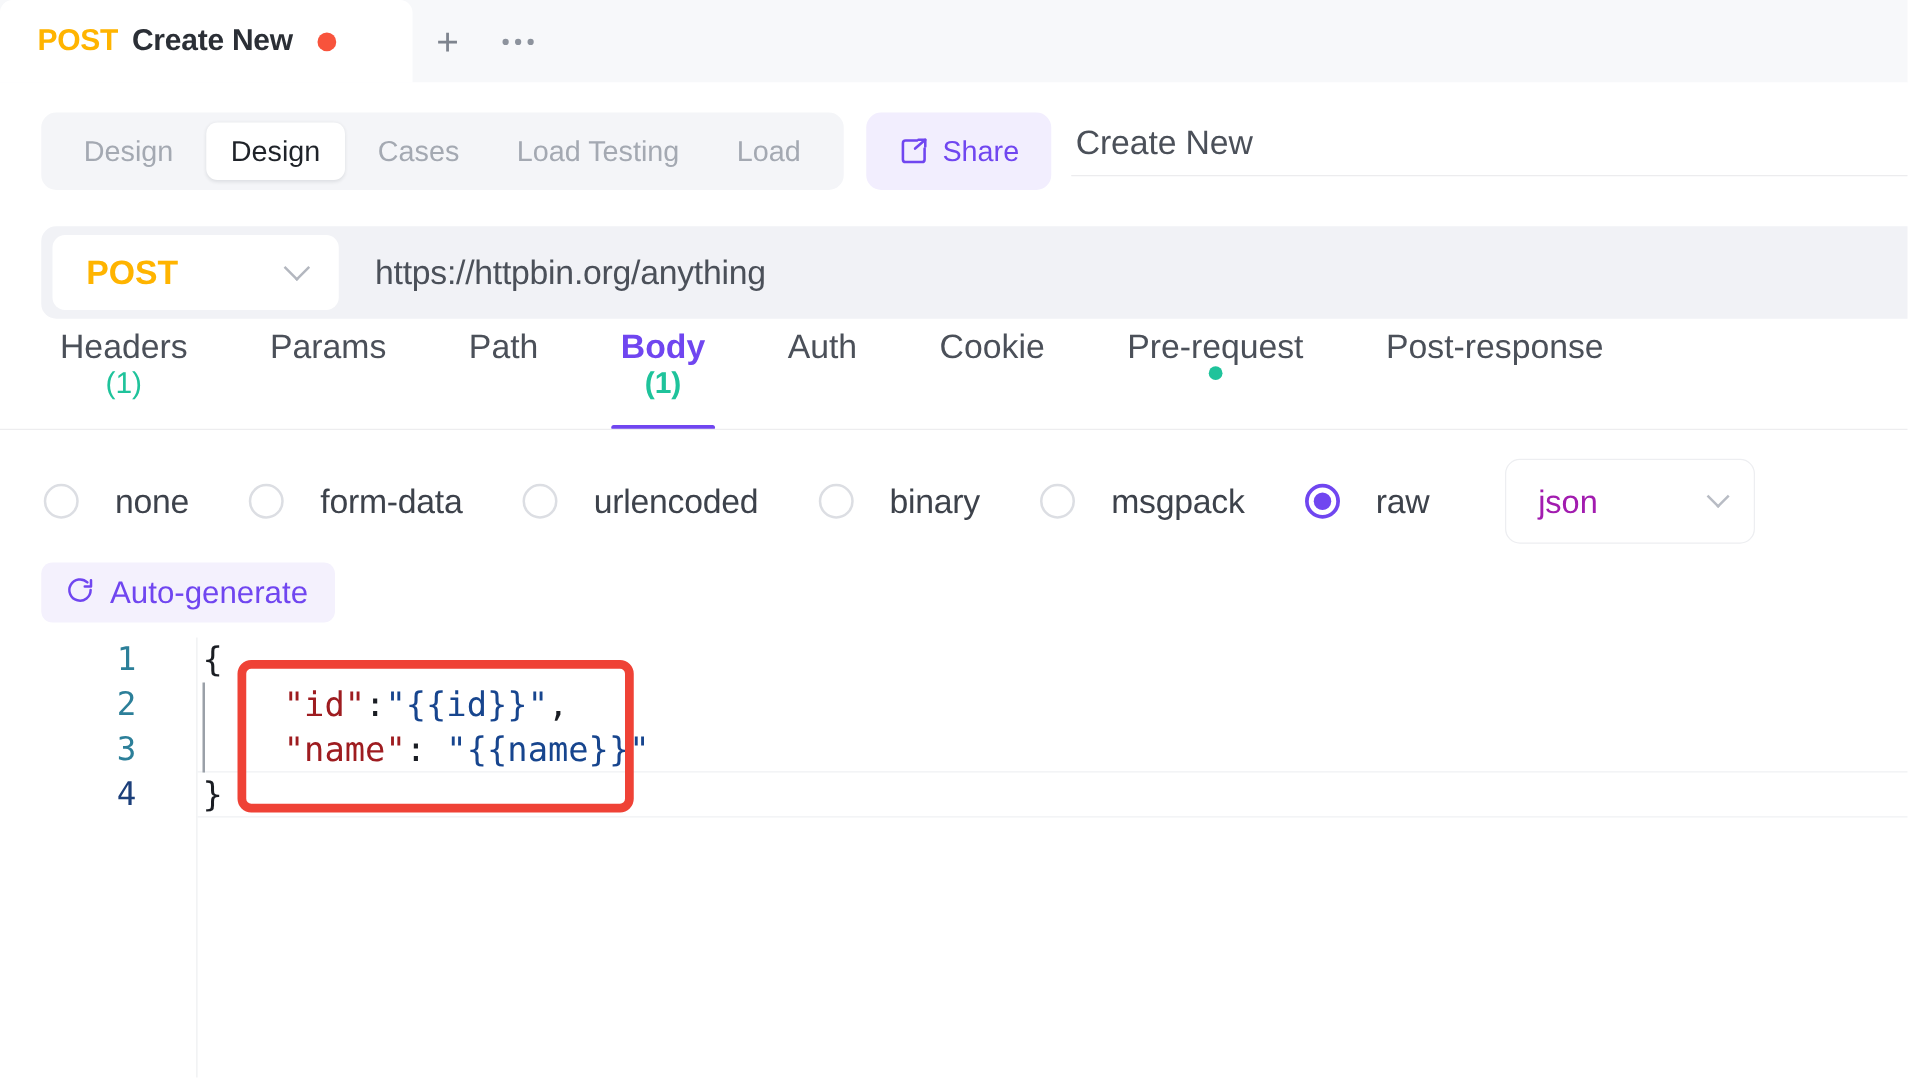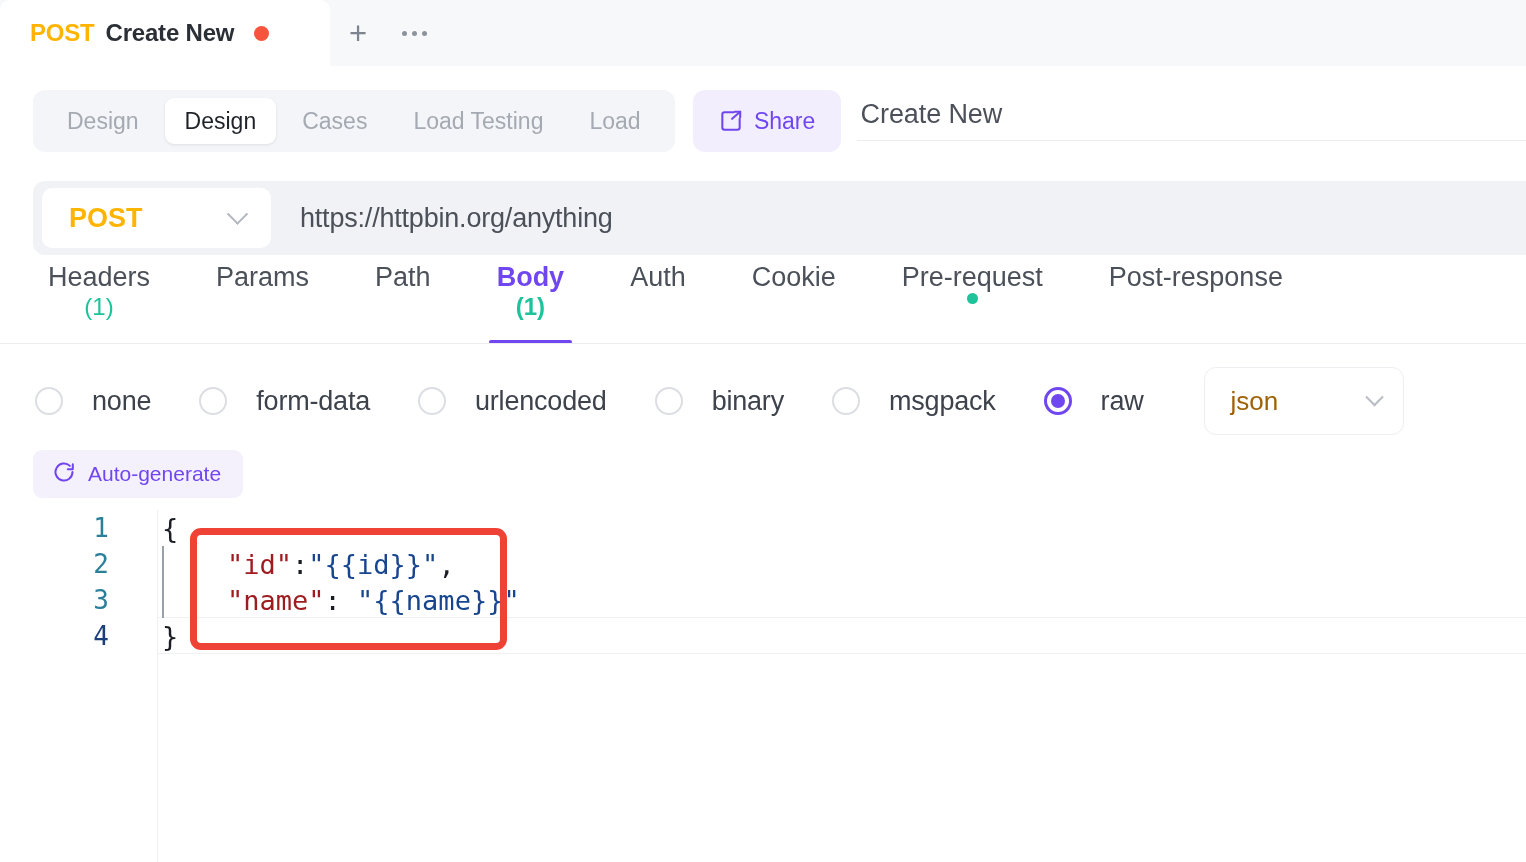"json" .json-select .txt { color: #a16207 -> #a21caf }
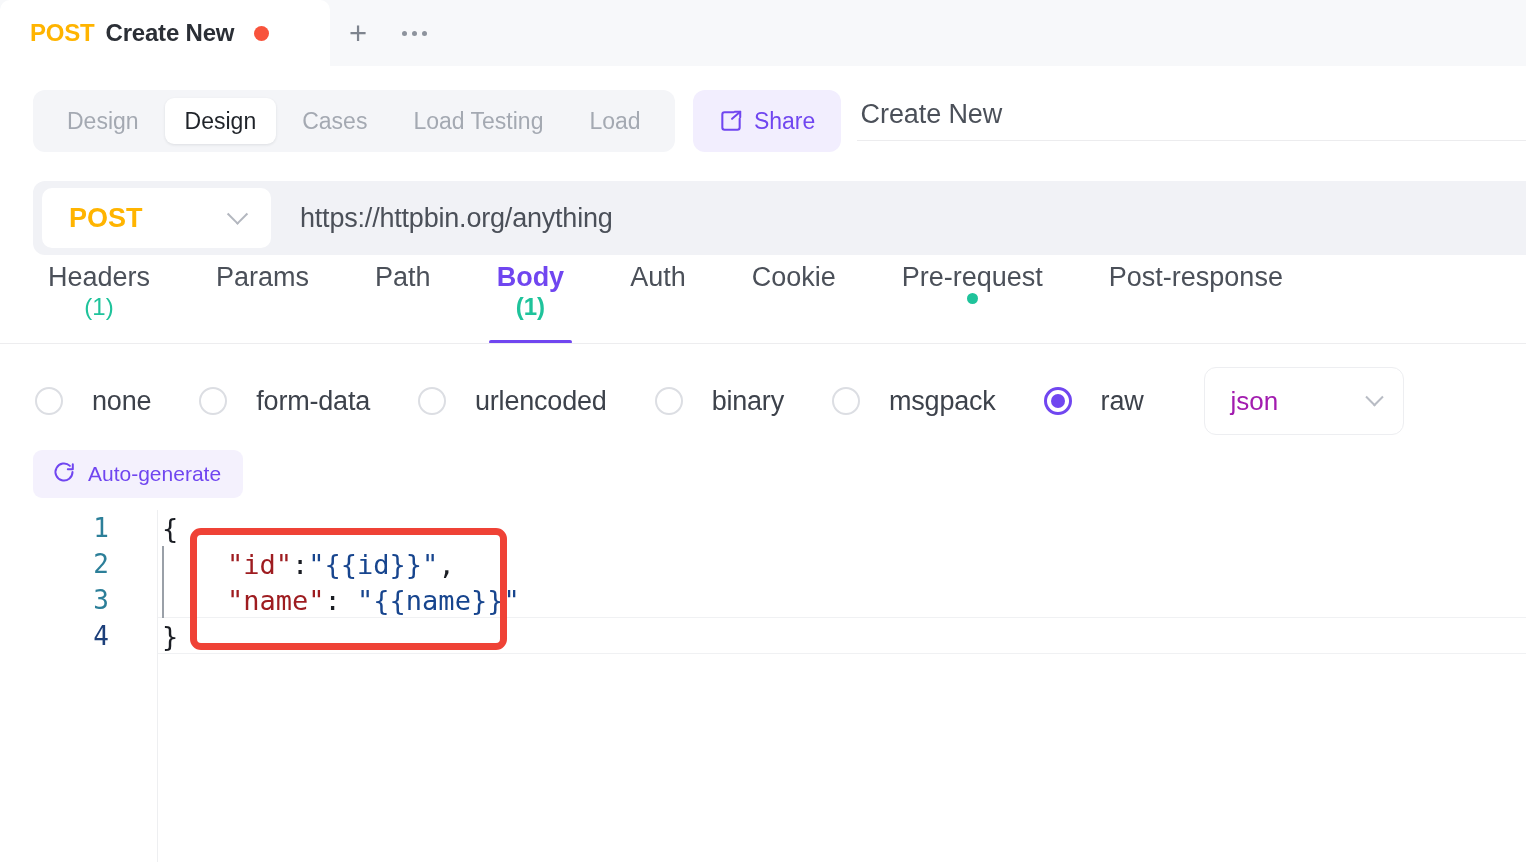"Auto-generate" .autogen .txt { font-size: 21px -> 25px }
